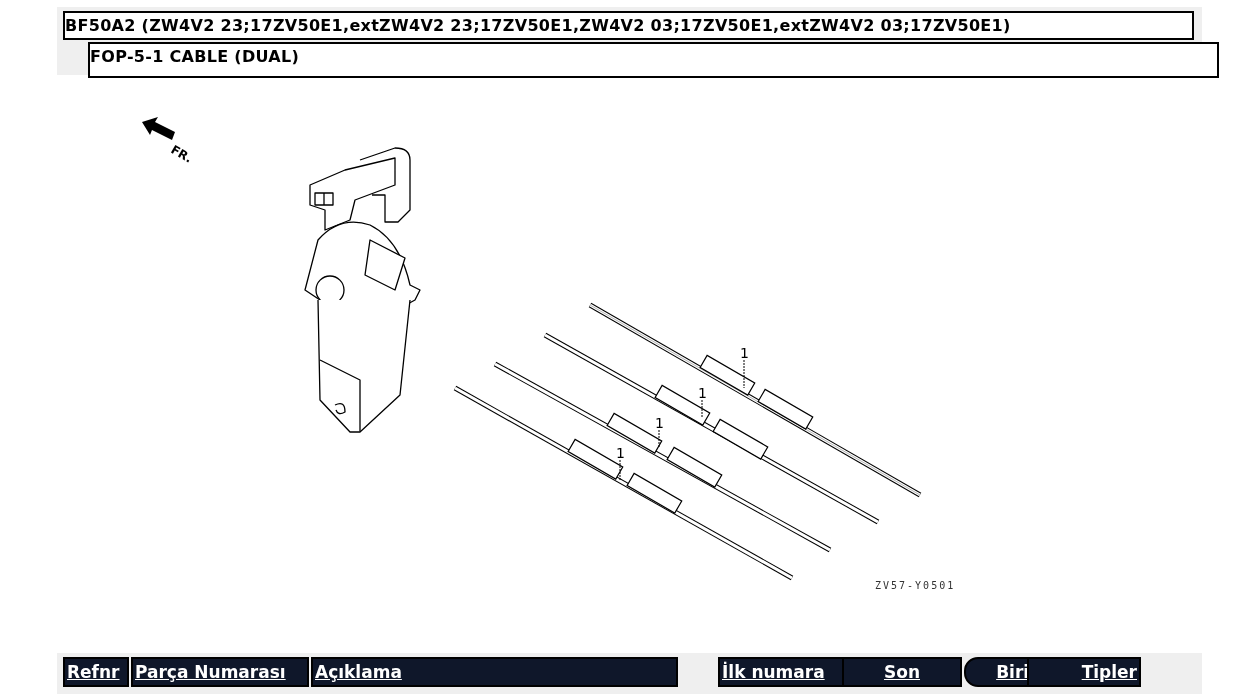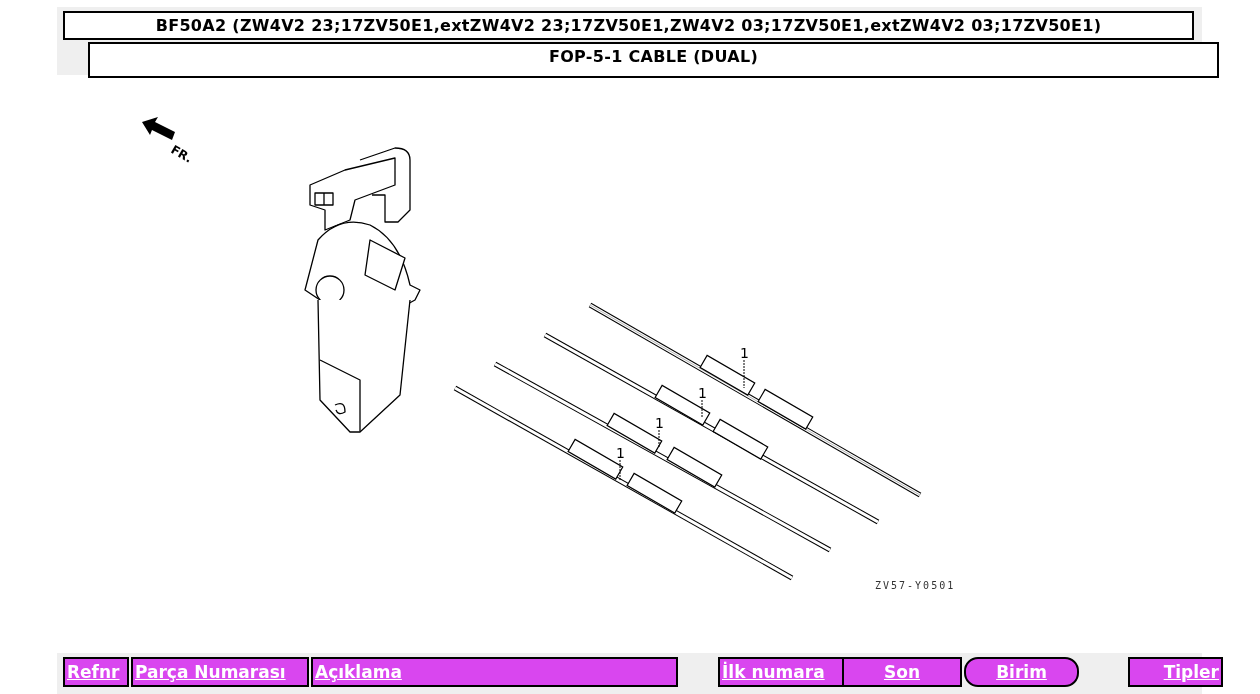"BF50A2 (ZW4V2 23;17ZV50E1,extZW4V2" .title-box { text-align: center -> none }
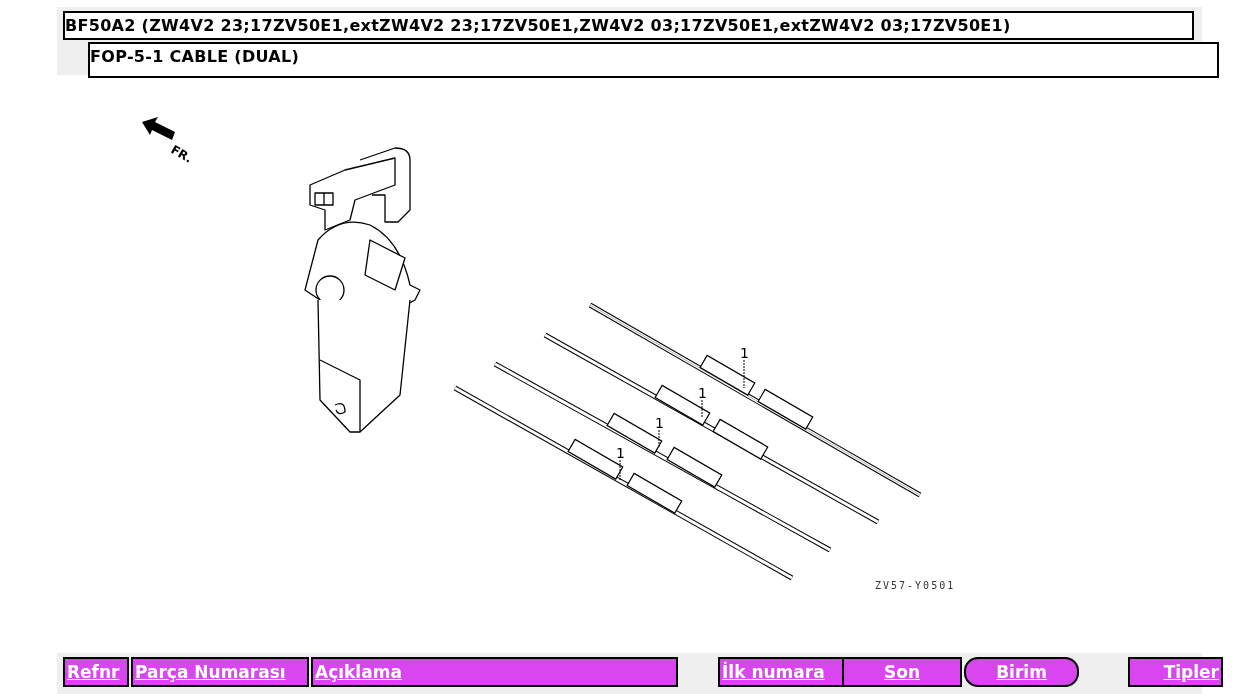"Refnr" .th { background: #d946ef -> #0f172a }
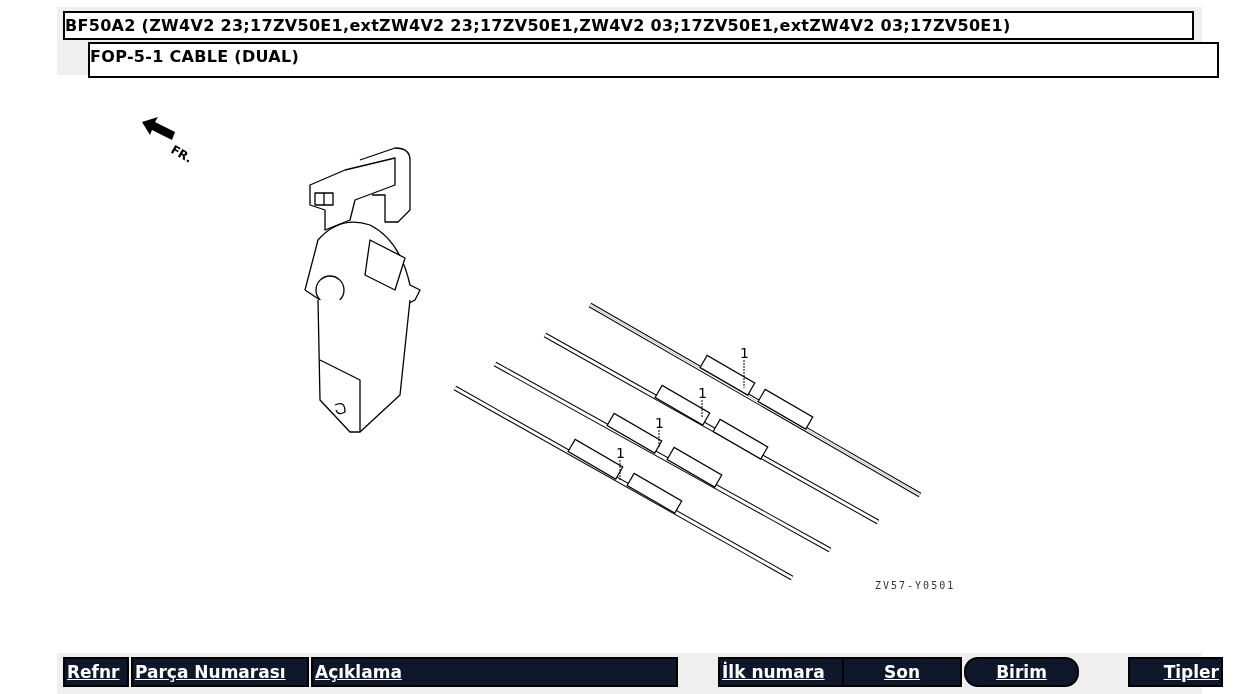"Tipler" div.th { left: 1128px -> 1027px; width: 95px -> 114px }
